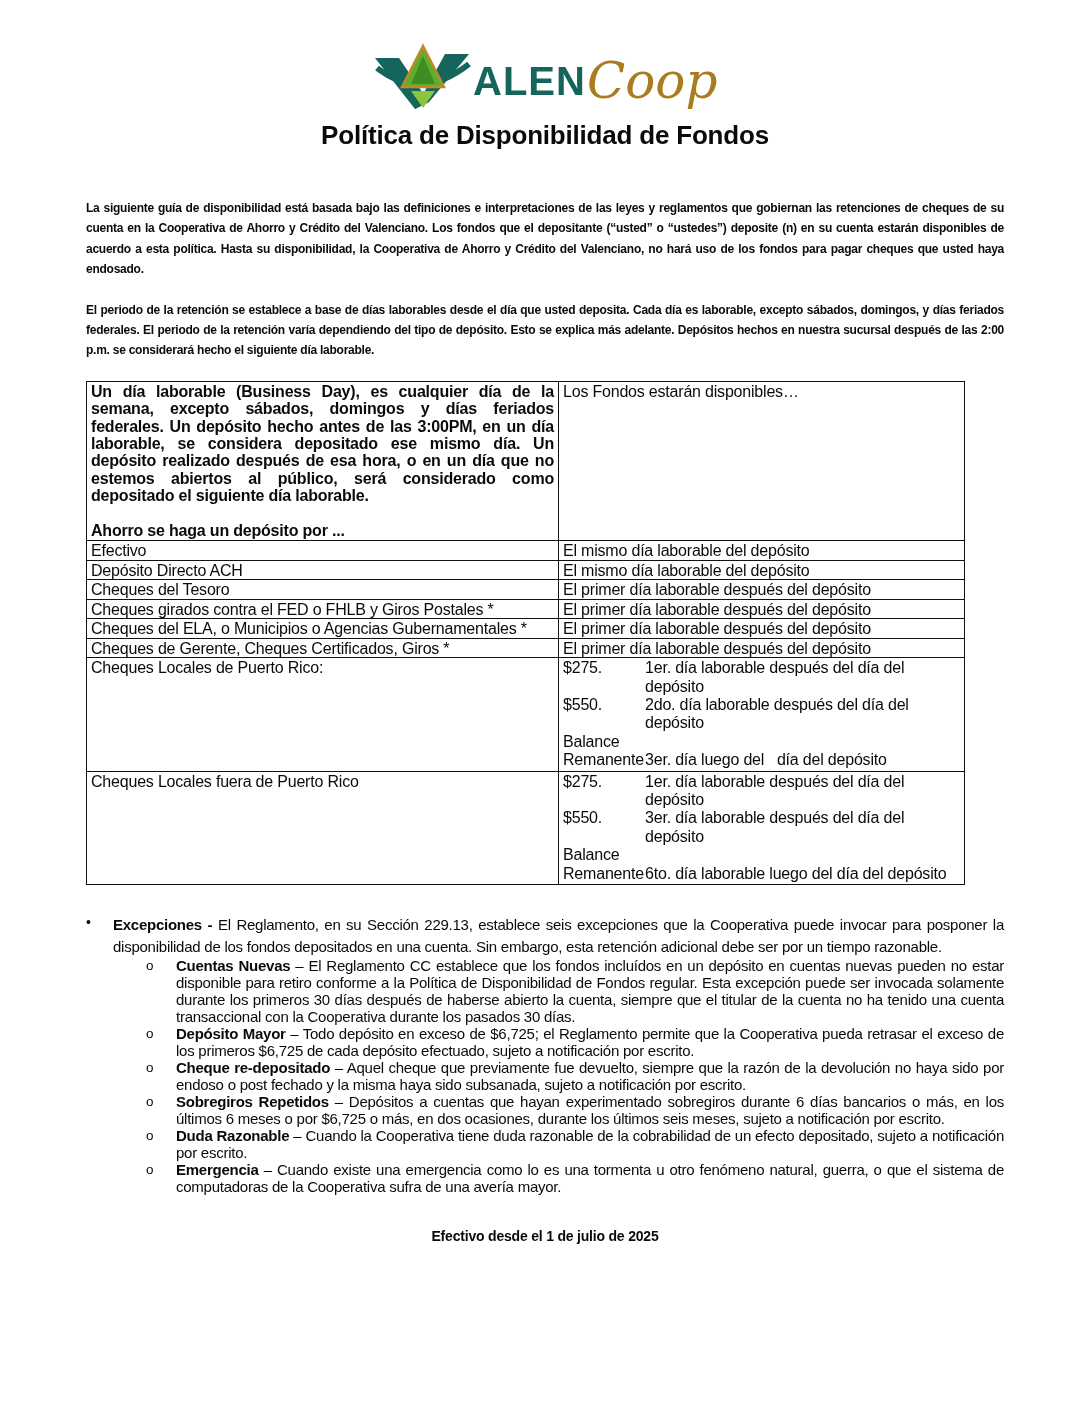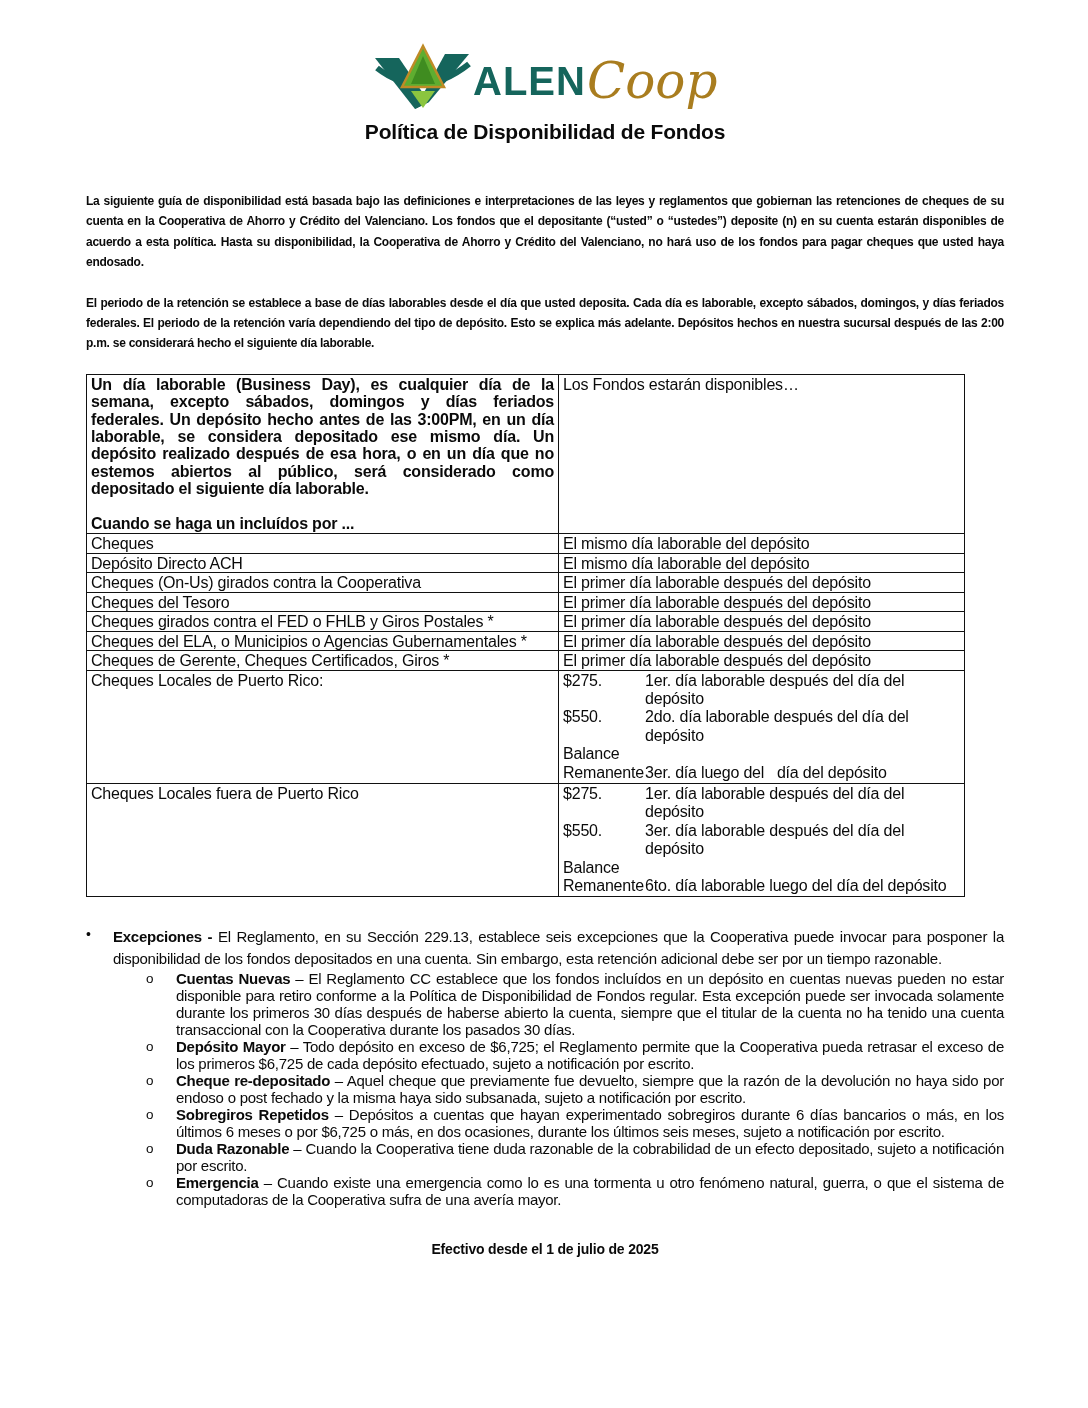"Política de Disponibilidad de Fondos" .doc-title { font-size: 21px -> 26px }
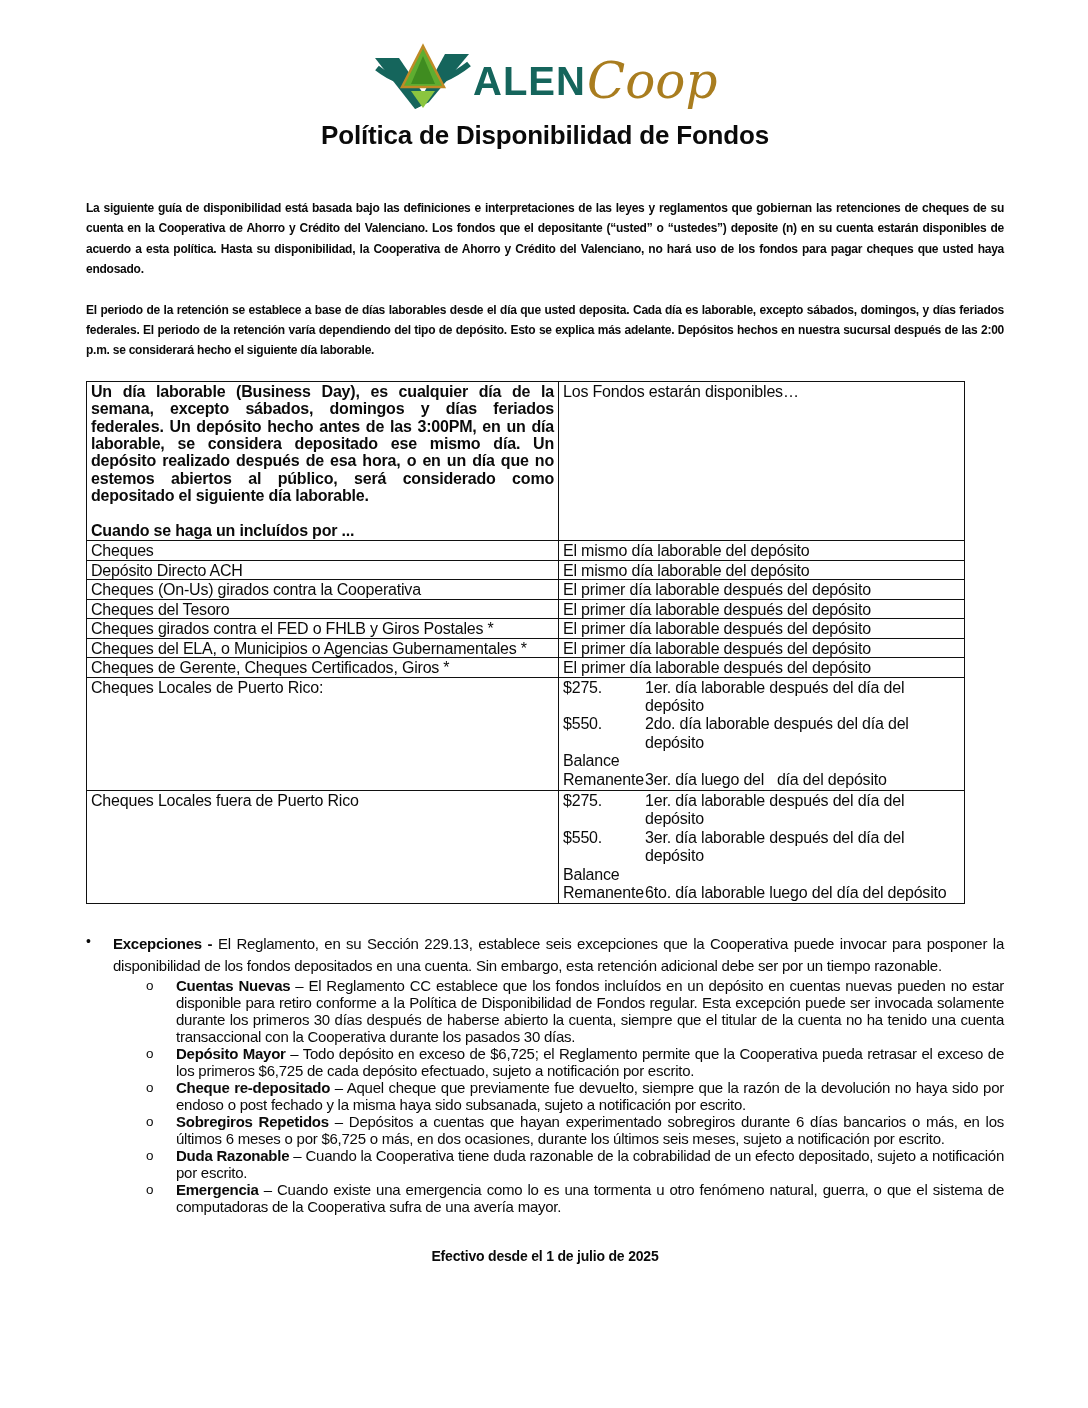"Cuando se haga un incluídos" div.hdr-prompt { text: Cuando se haga un incluídos -> Ahorro se haga un depósito }
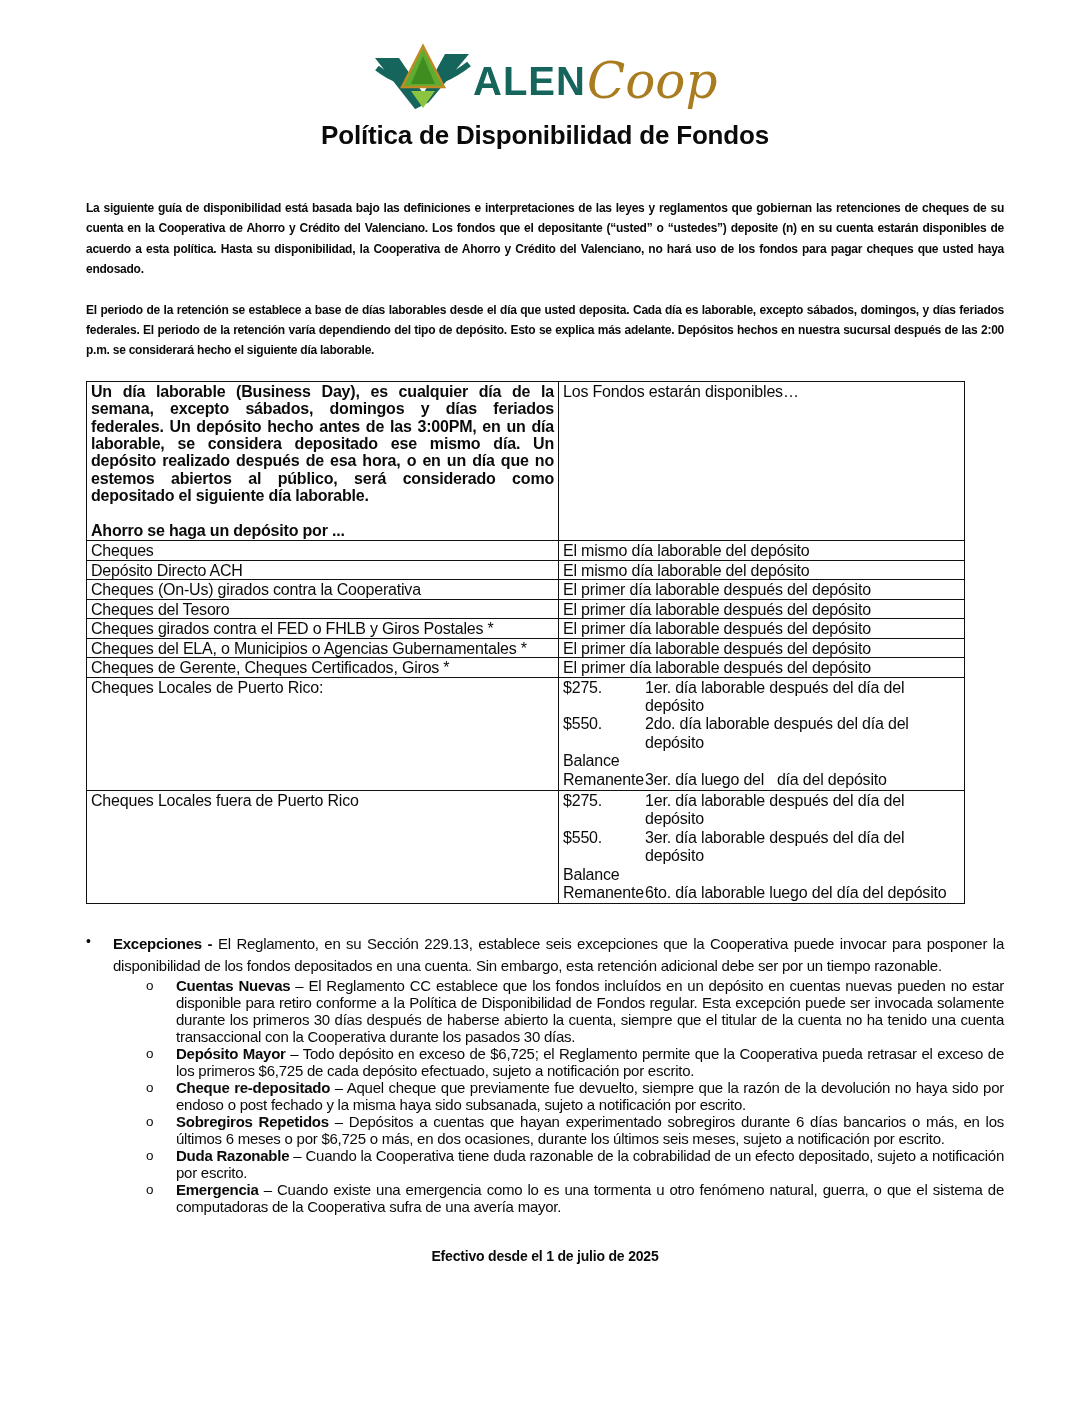"Cheques" td.cell-type { text: Cheques -> Efectivo }
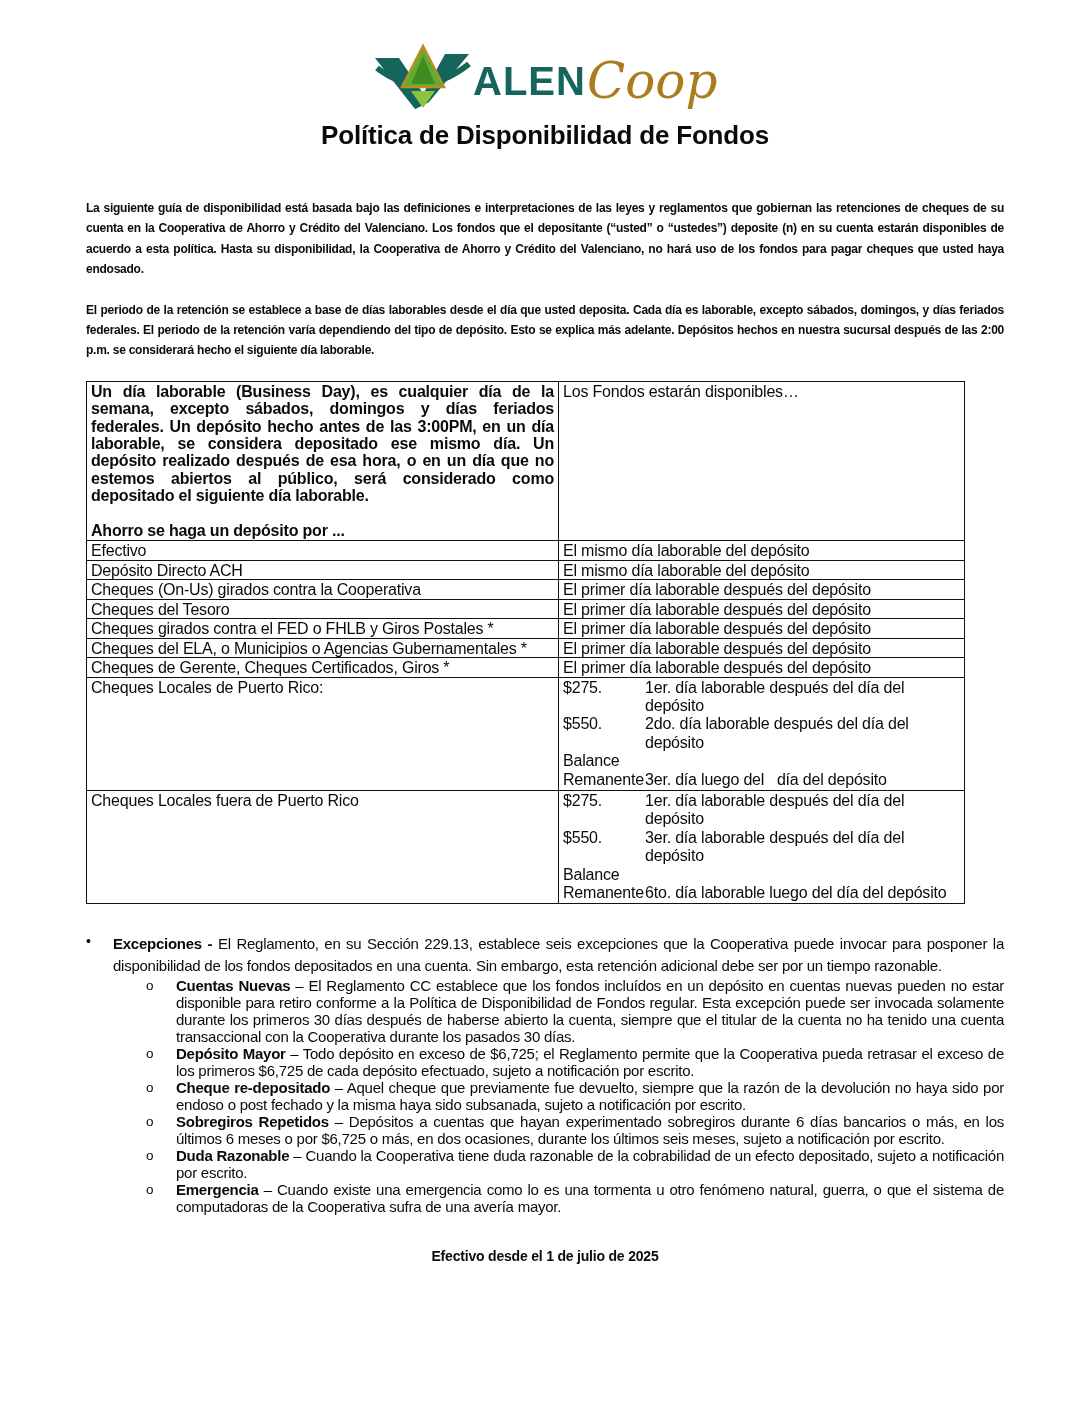"Cheques (On-Us) girados contra la" tr.simple { html: <tr> <td>Cheques (On-Us) girados contra la Cooperativa</td> <td>El primer día laborable después del depósito</td> </tr> -> none }
